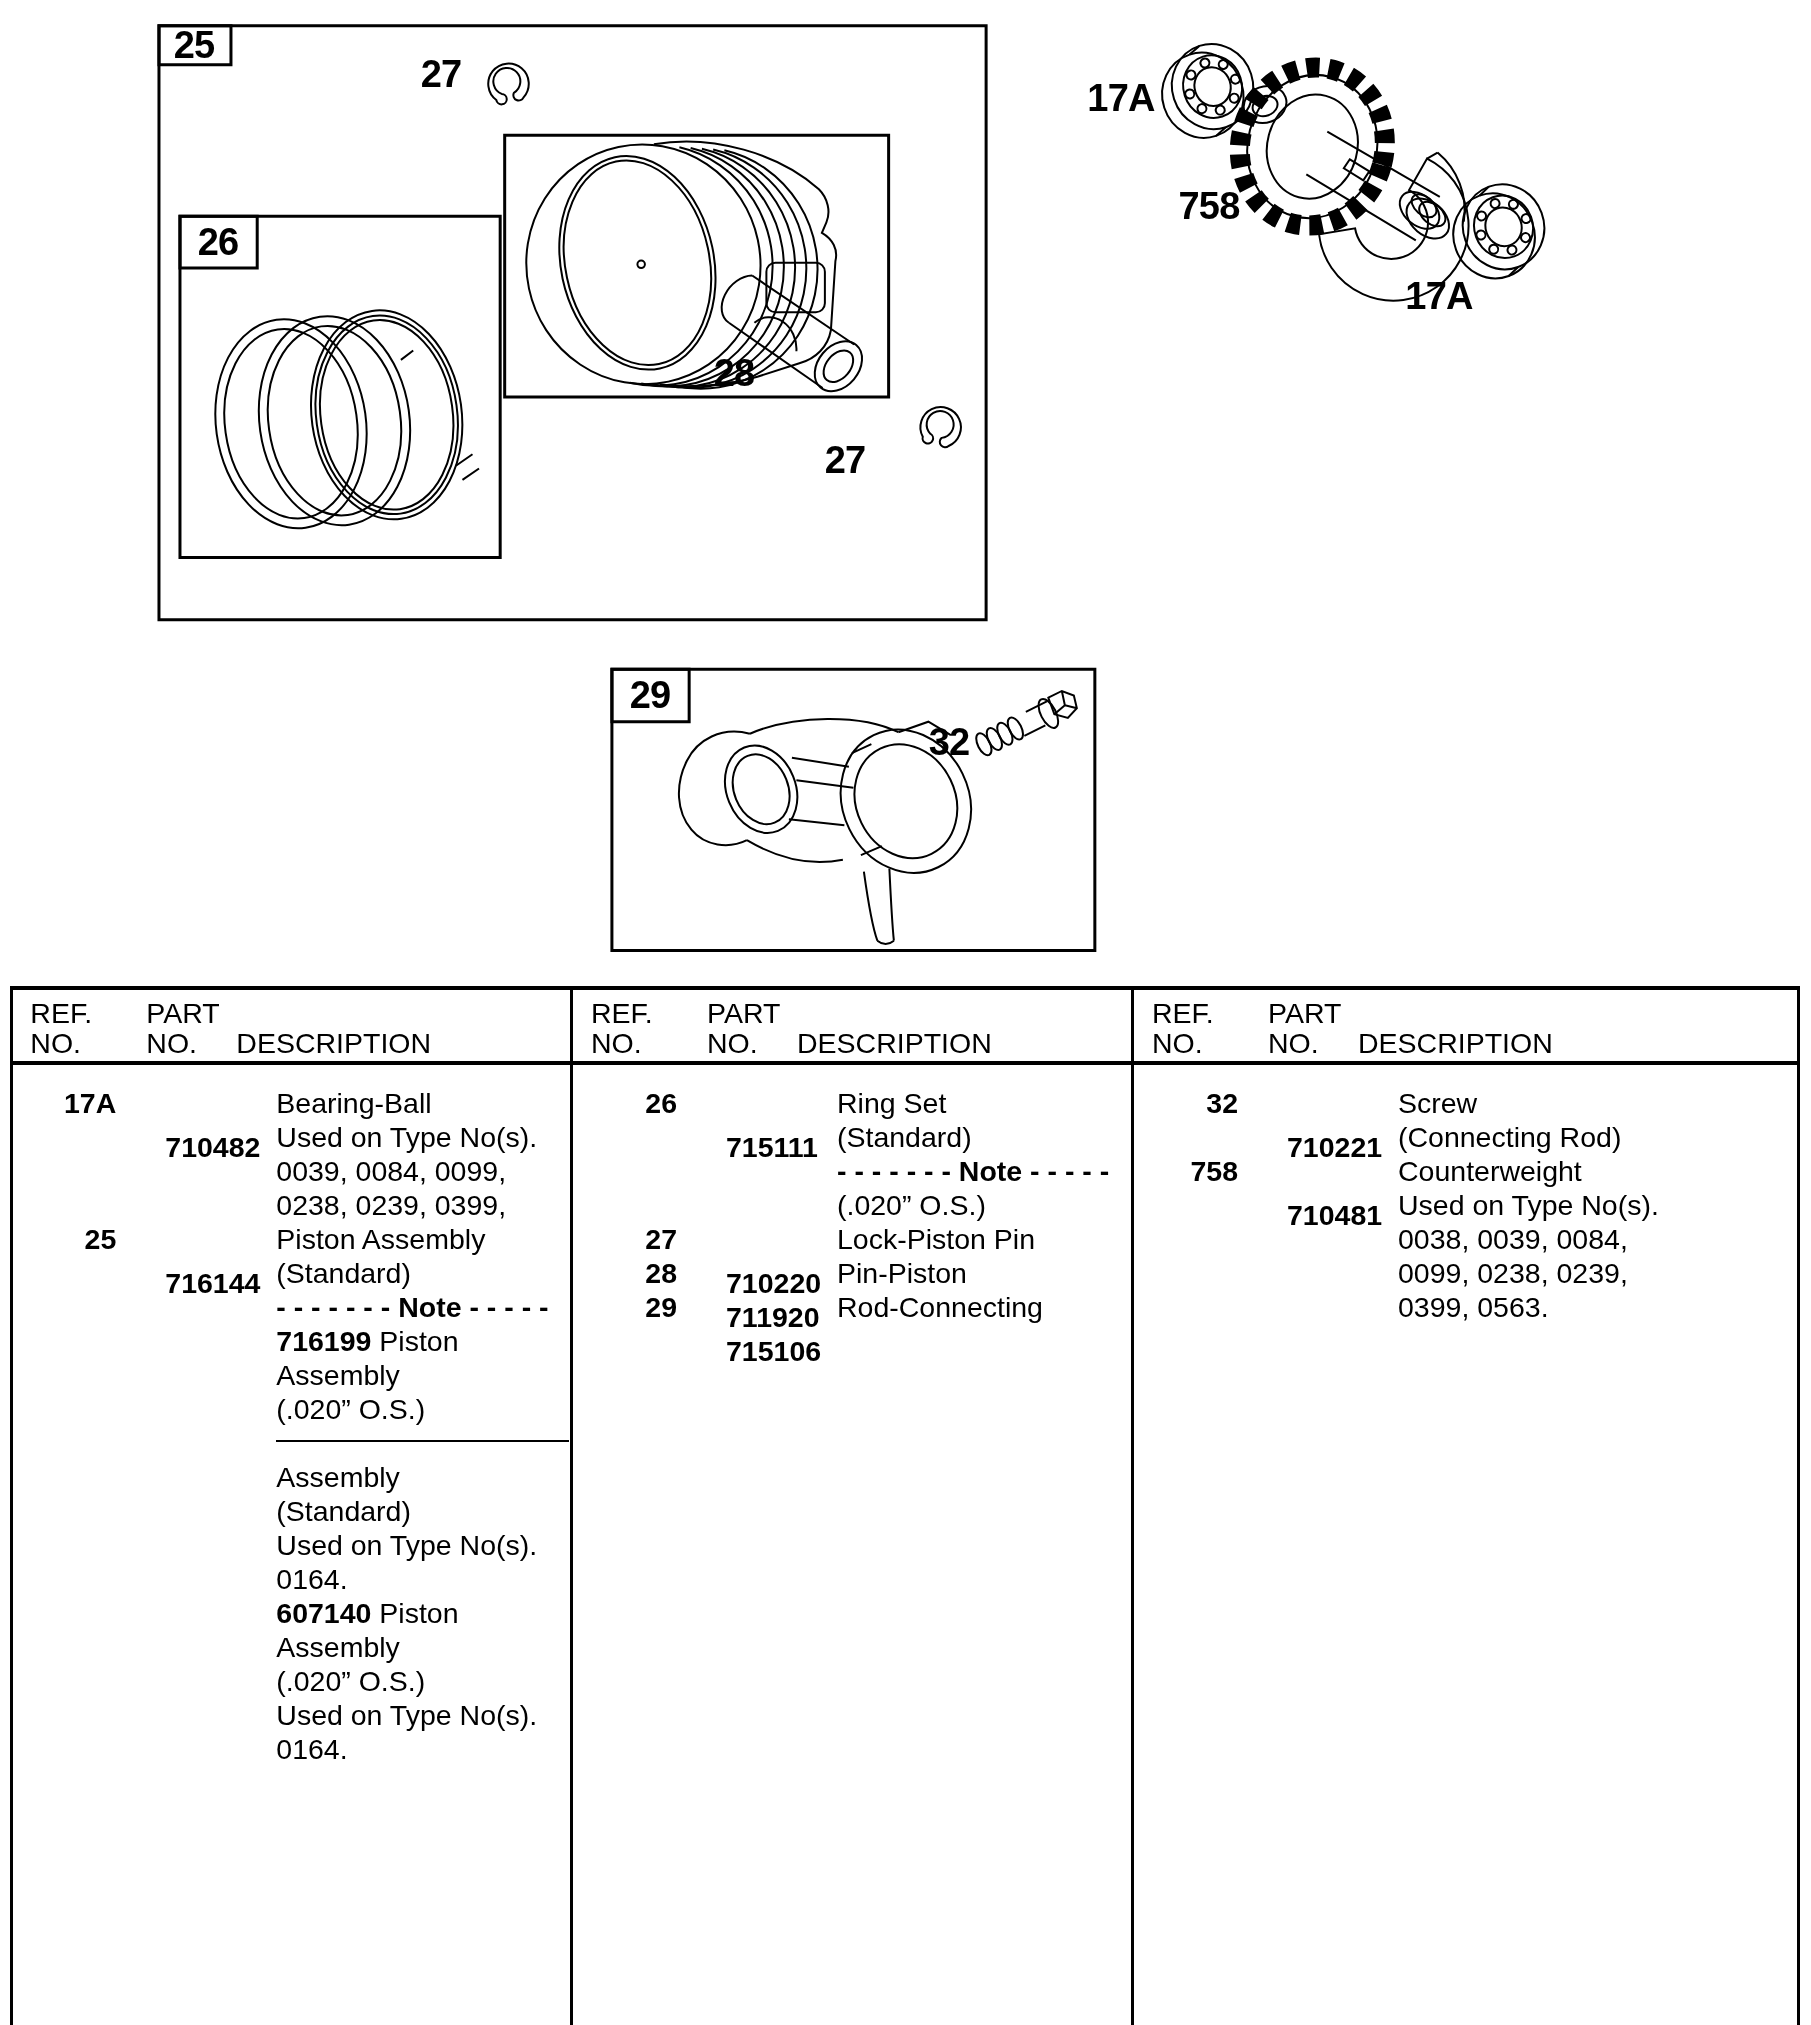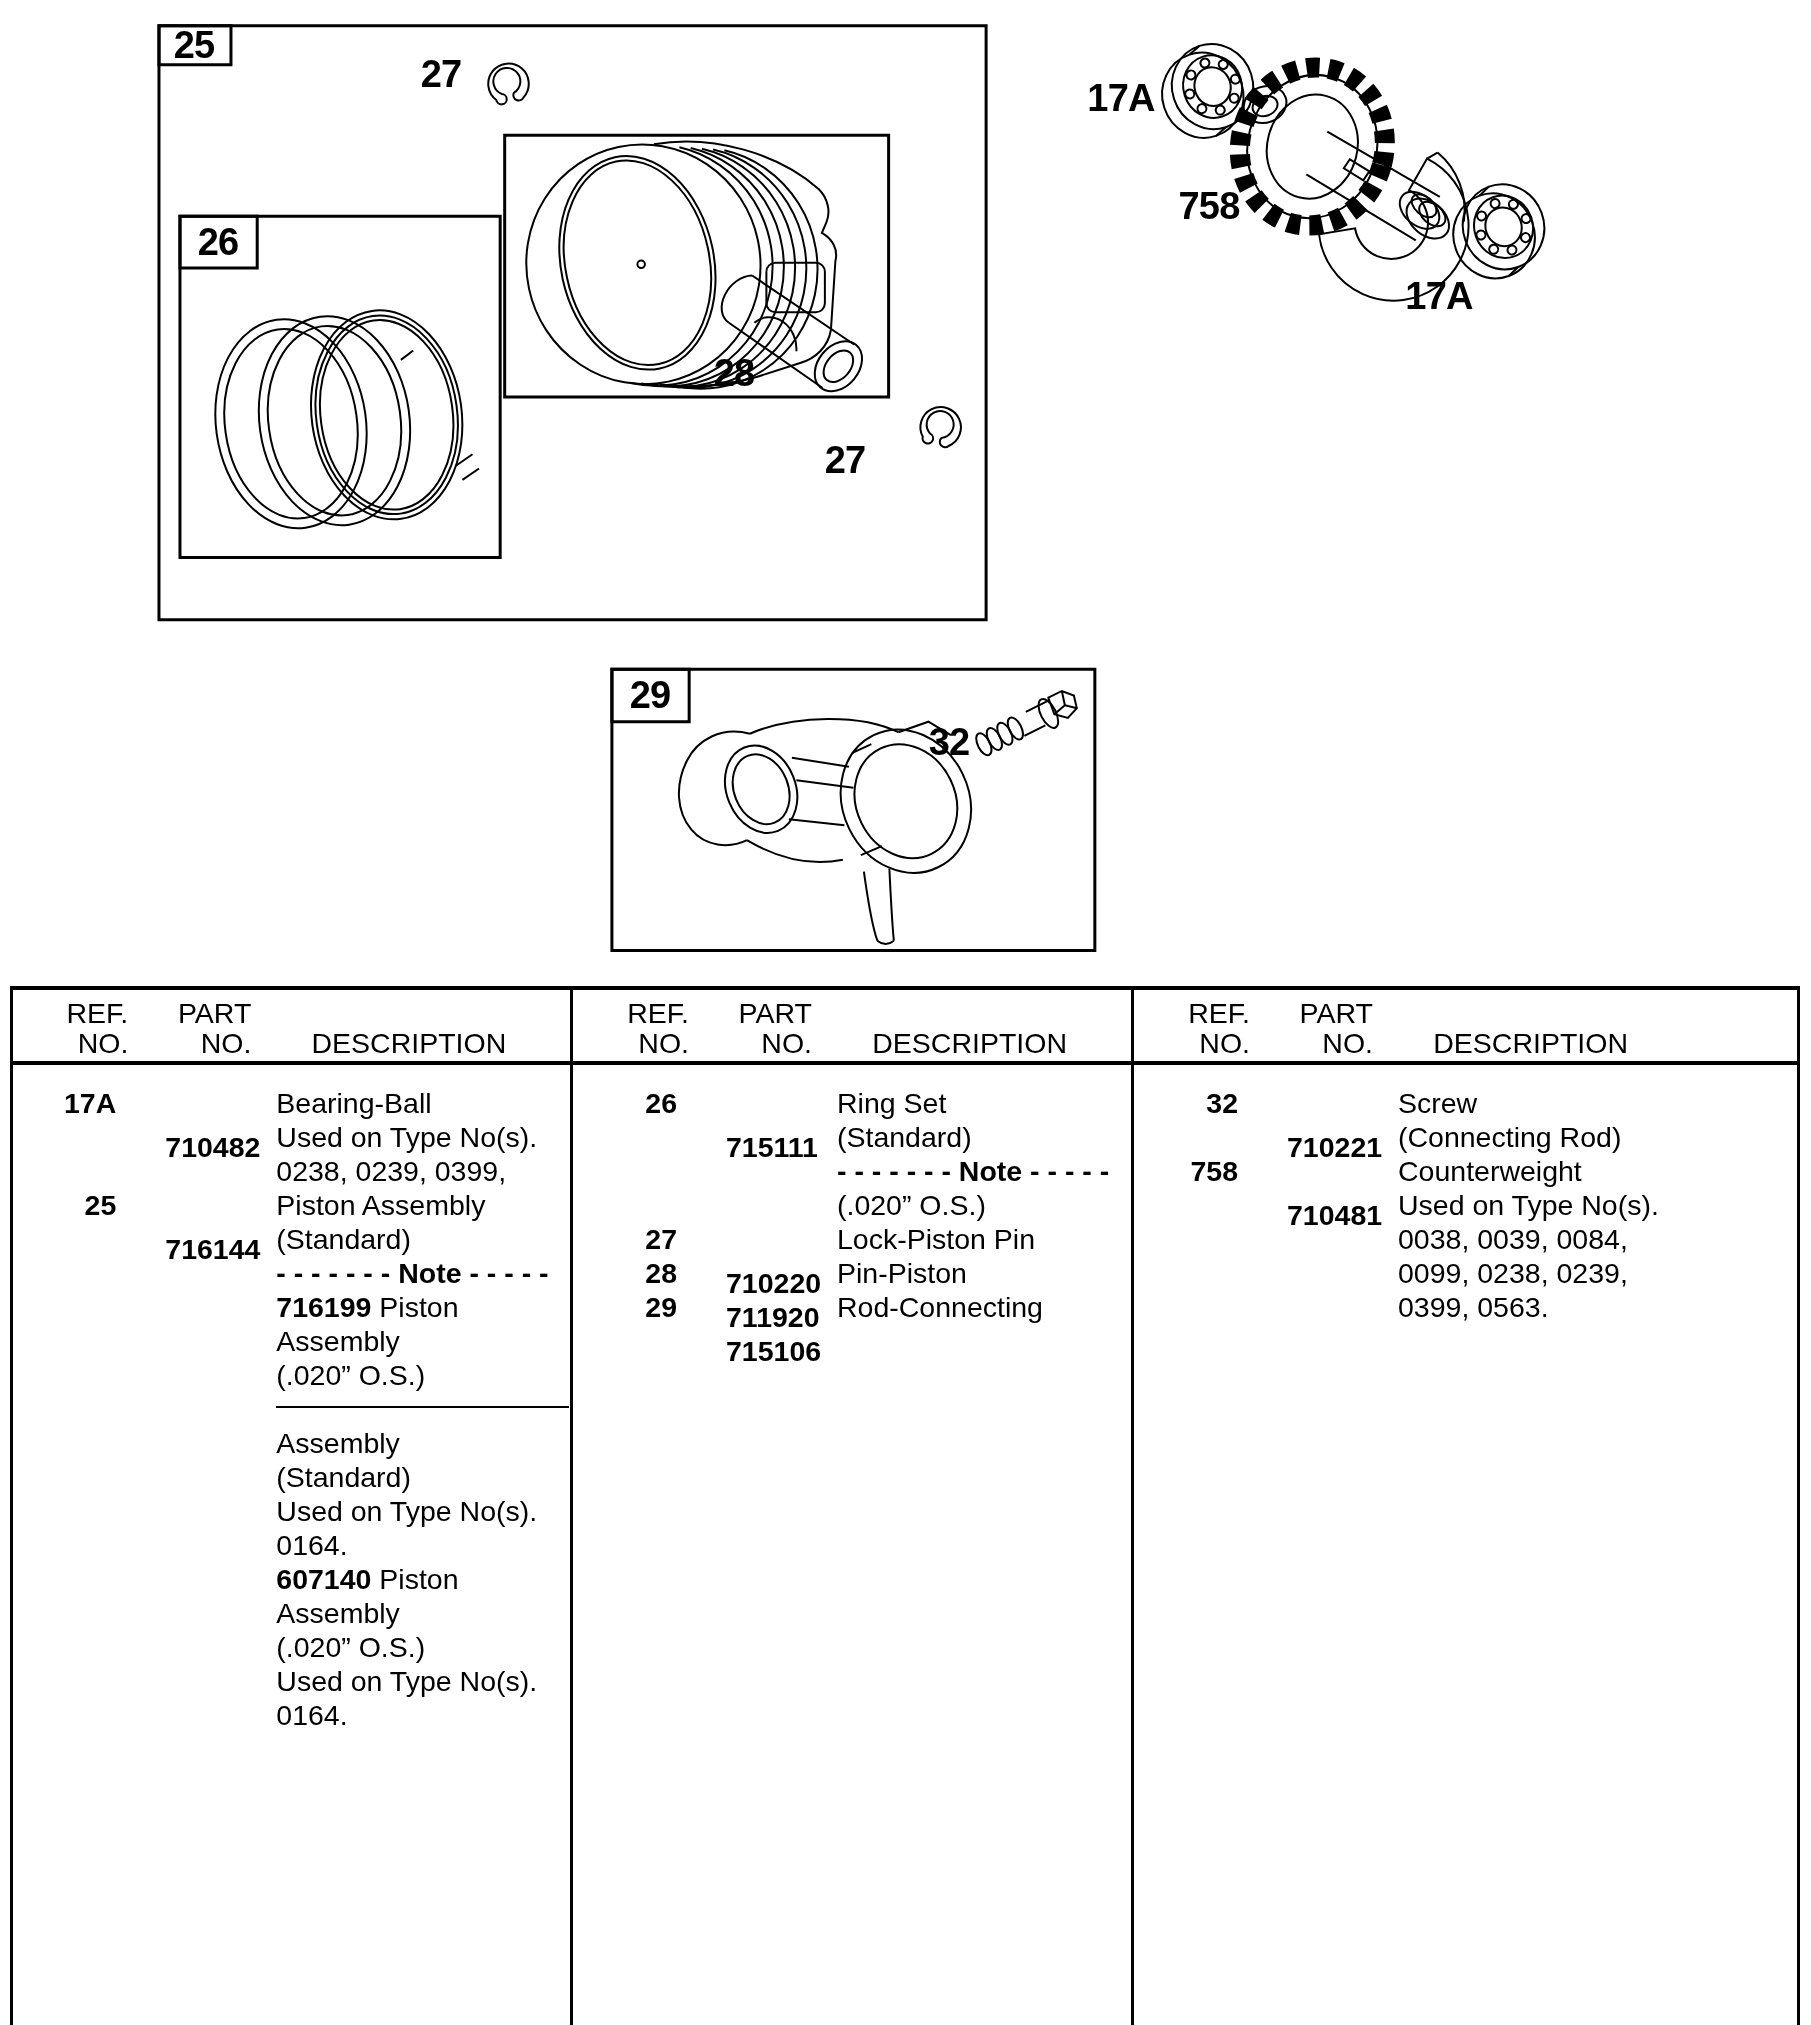"REF." .hdr { text-align: right -> left }
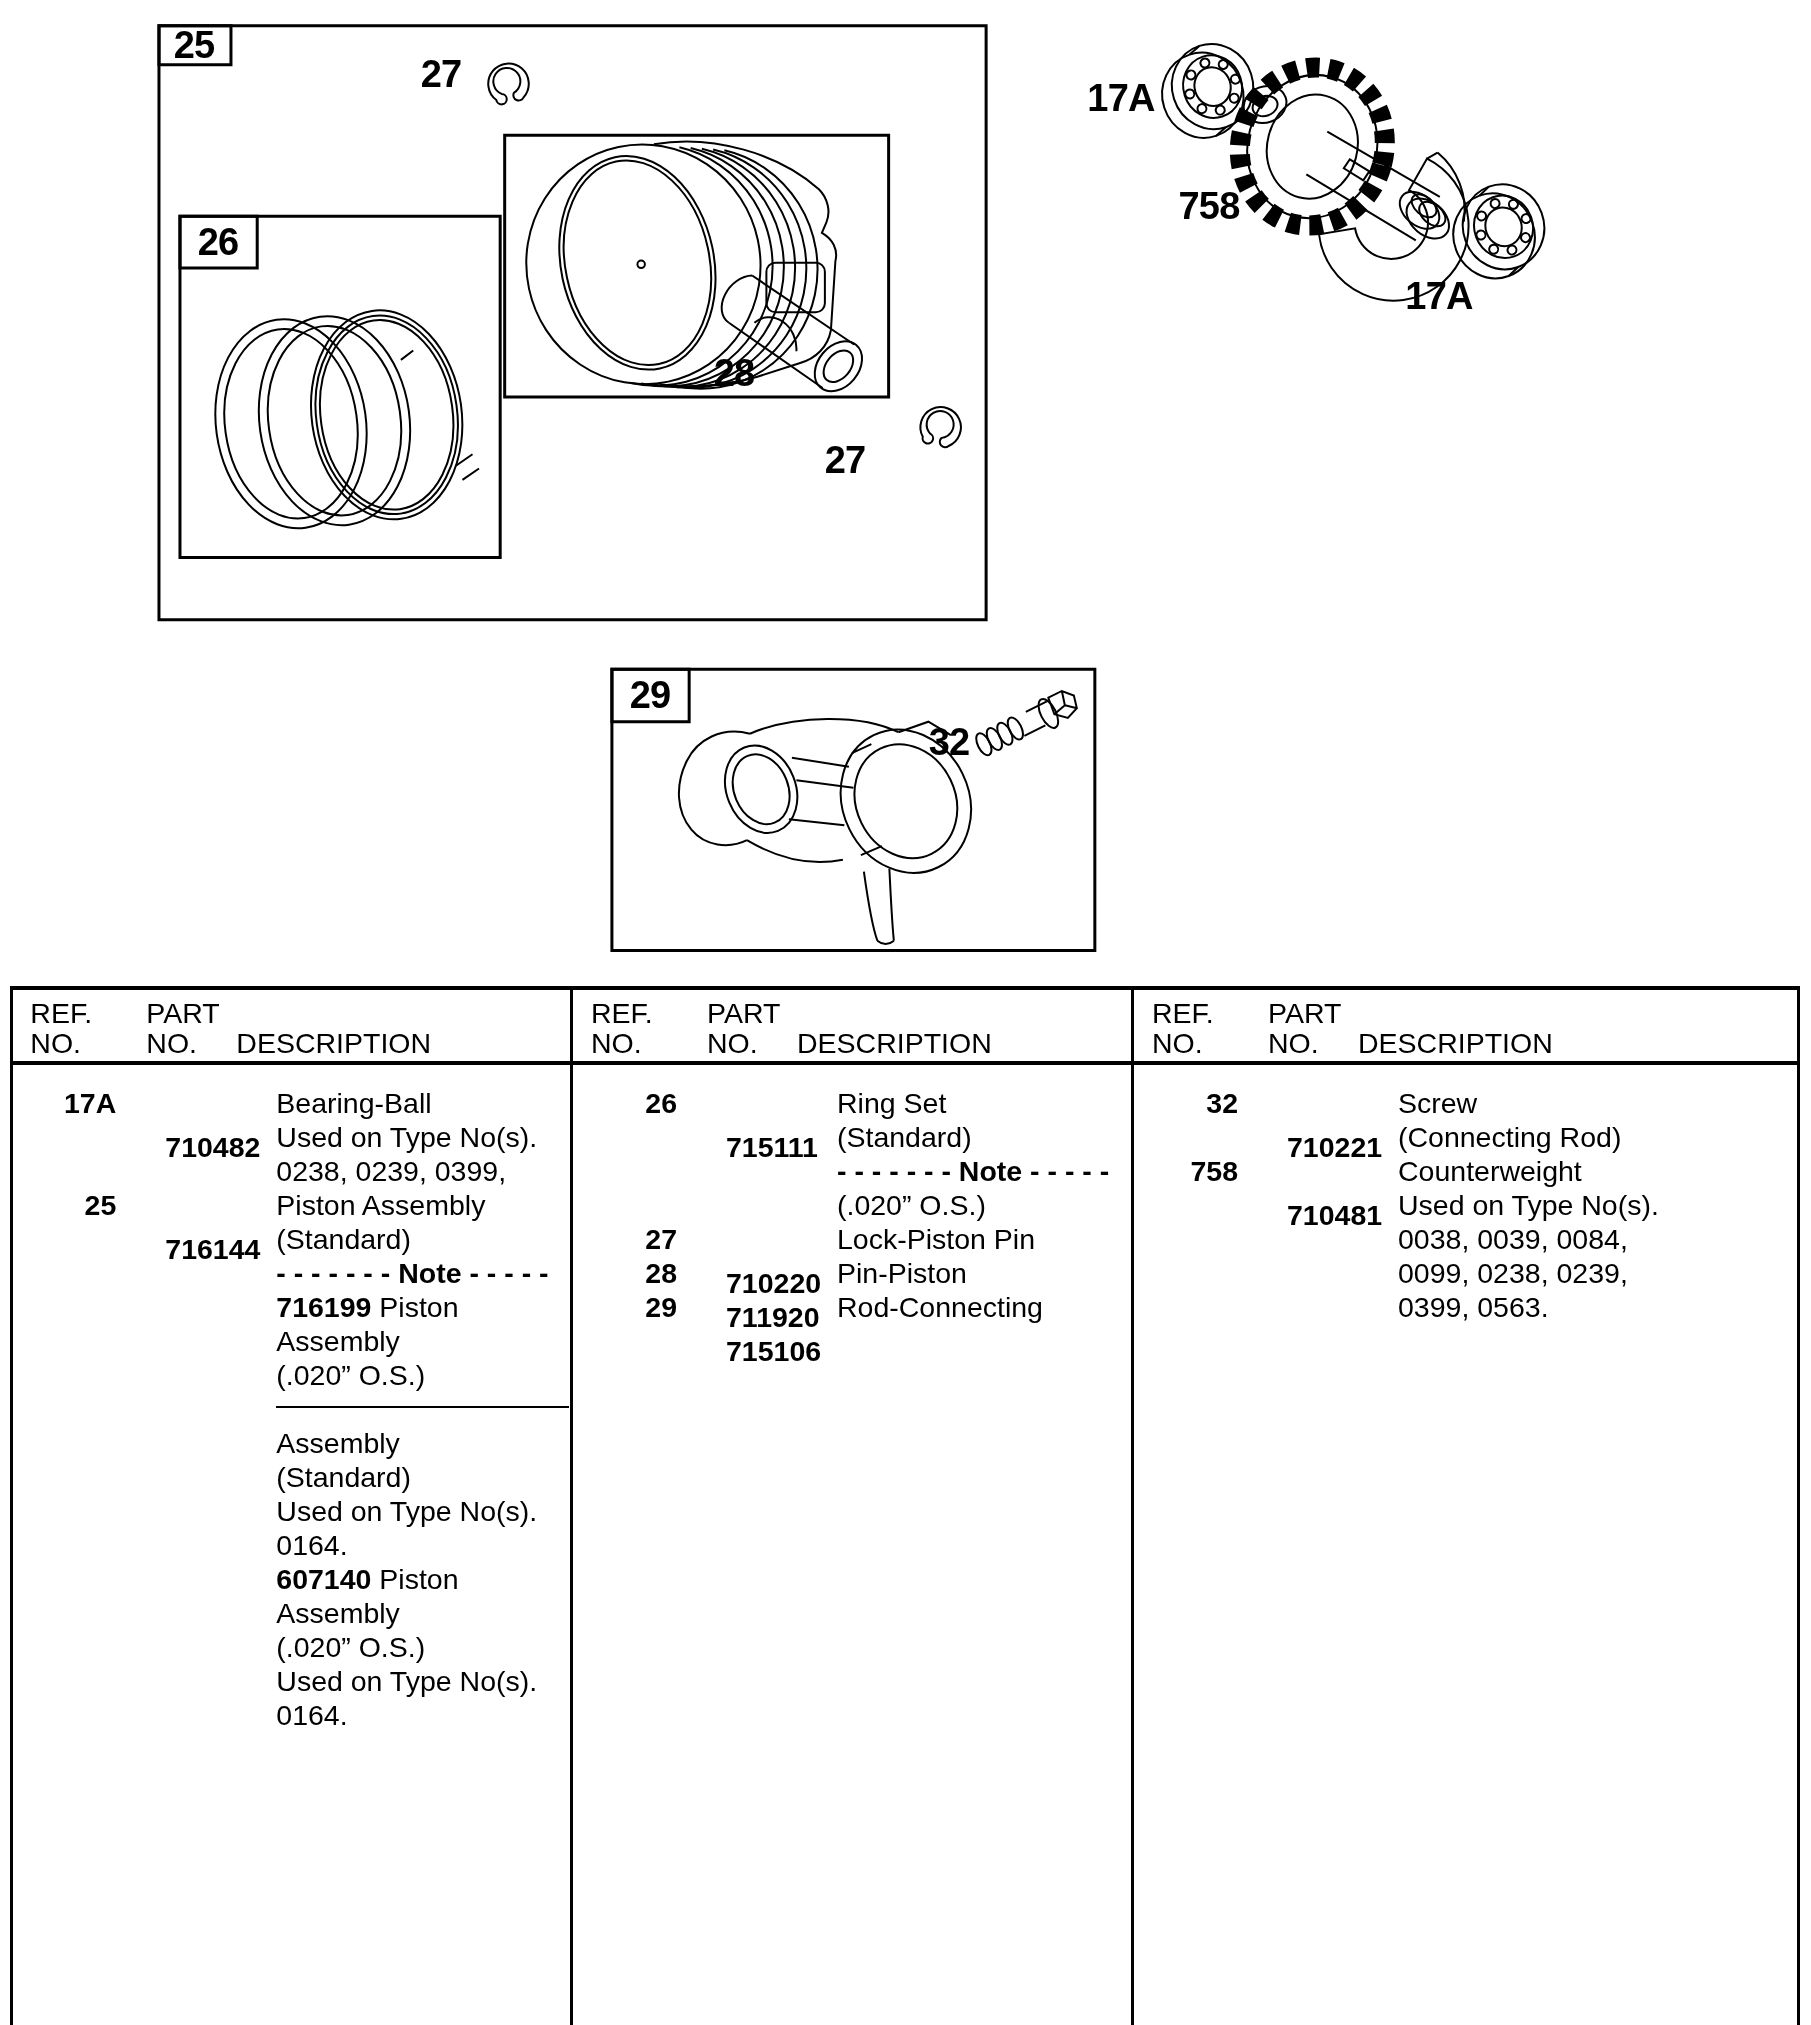"0039, 0084, 0099," div.trow { html: none -> <div> <span><span>0039, 0084, 0099,</span></span> </div> }
